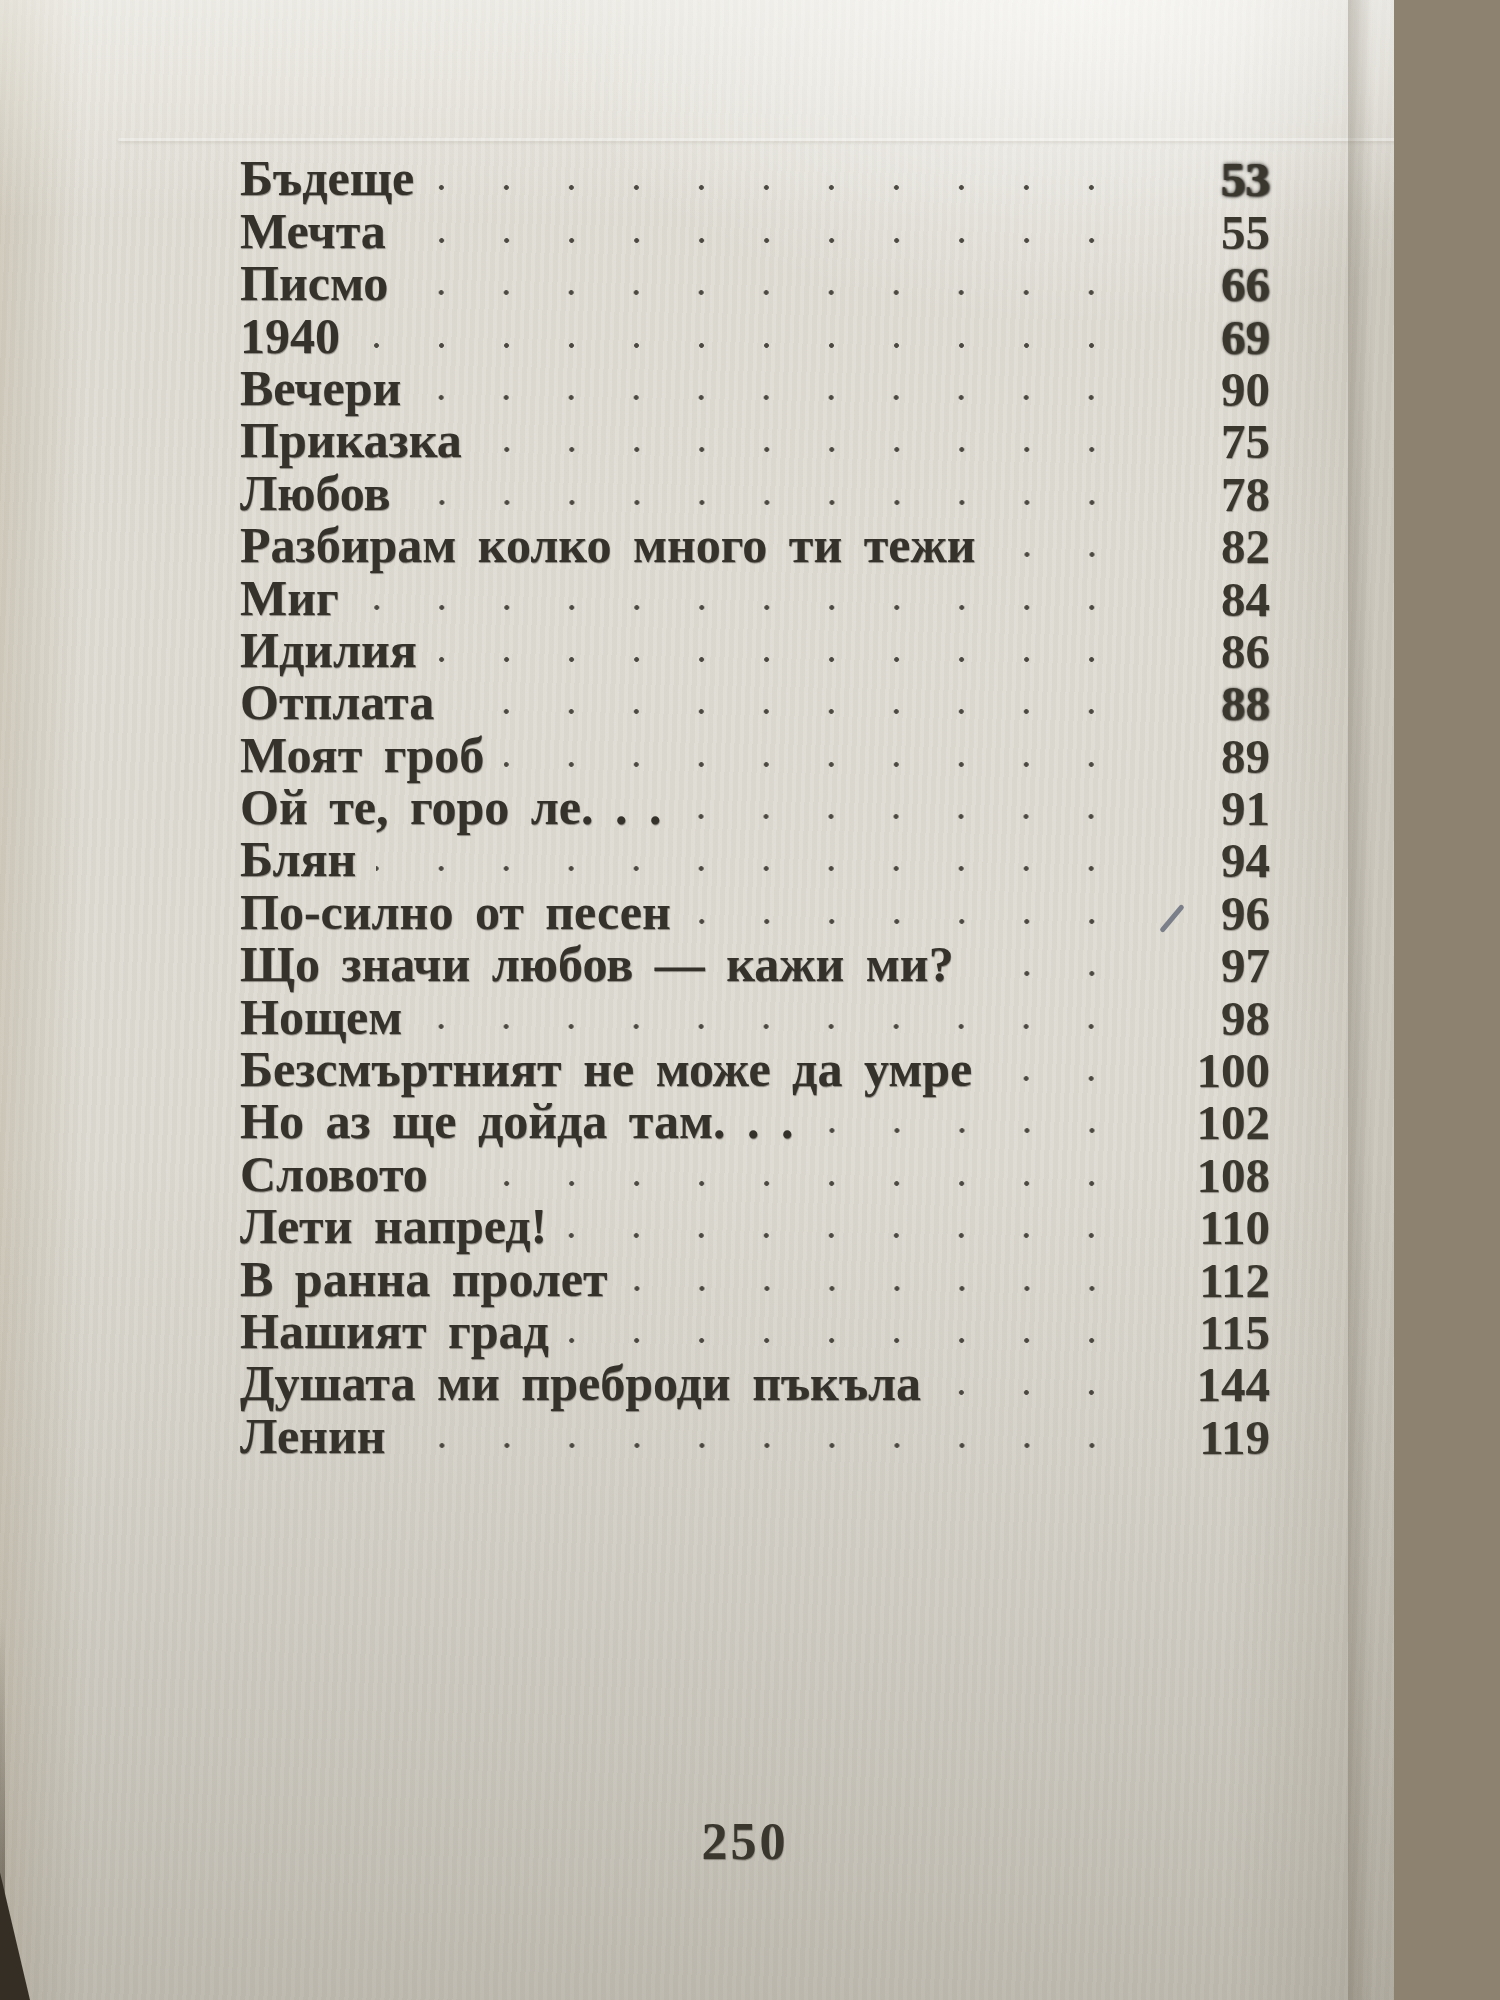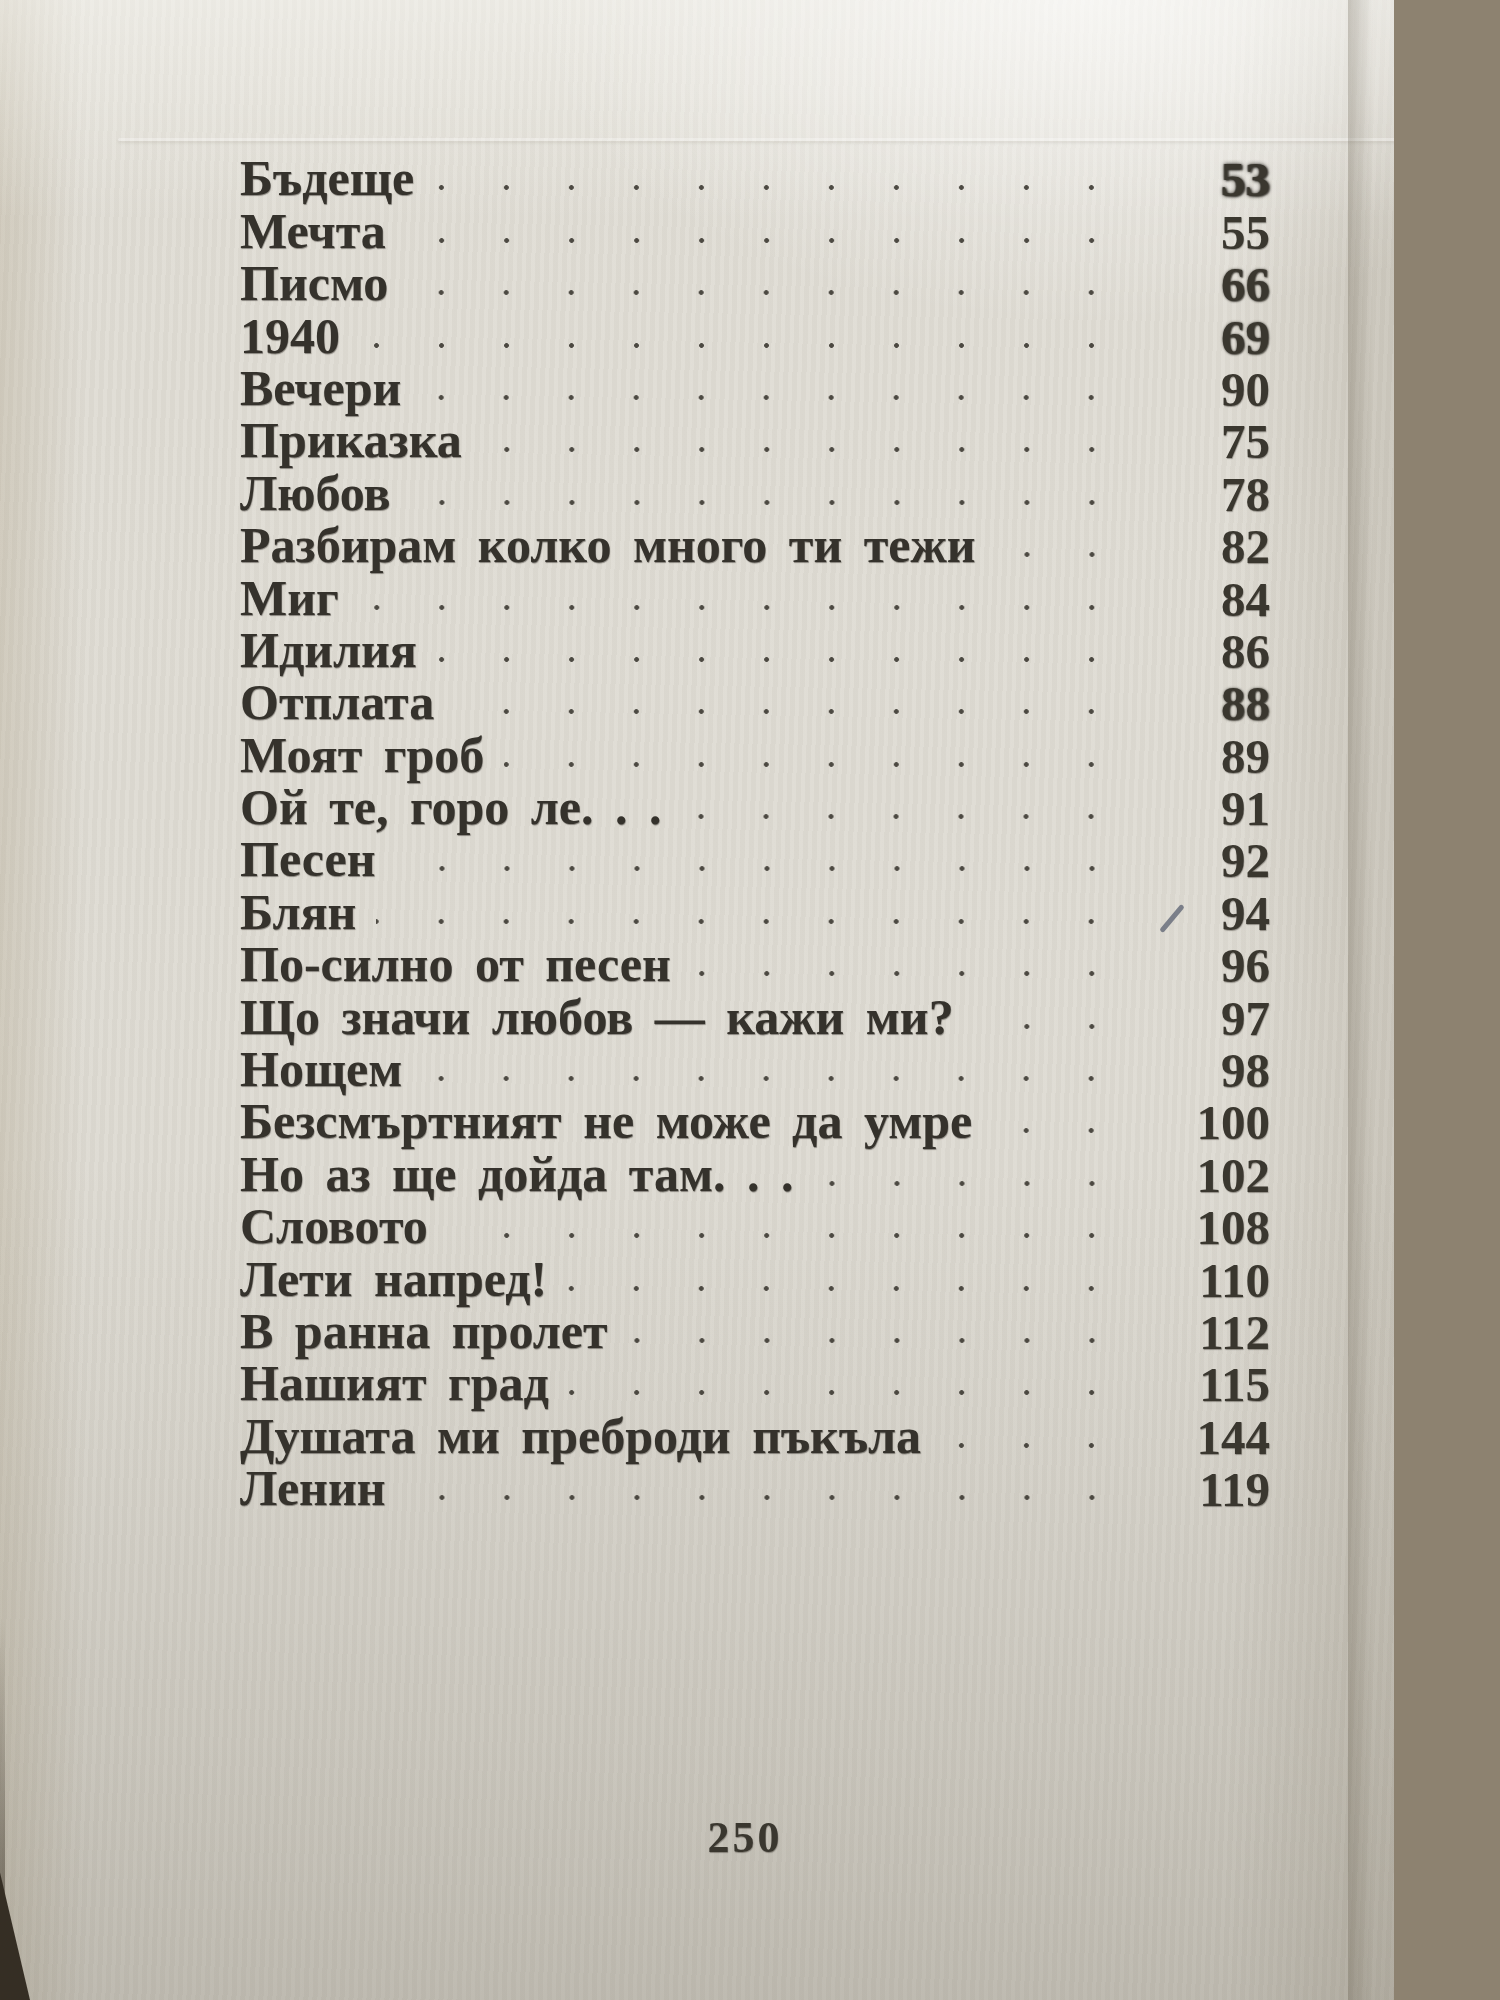"Песен" div.row { html: <div> <span>Песен</span> <span></span> <span>92</span> </div> -> none }
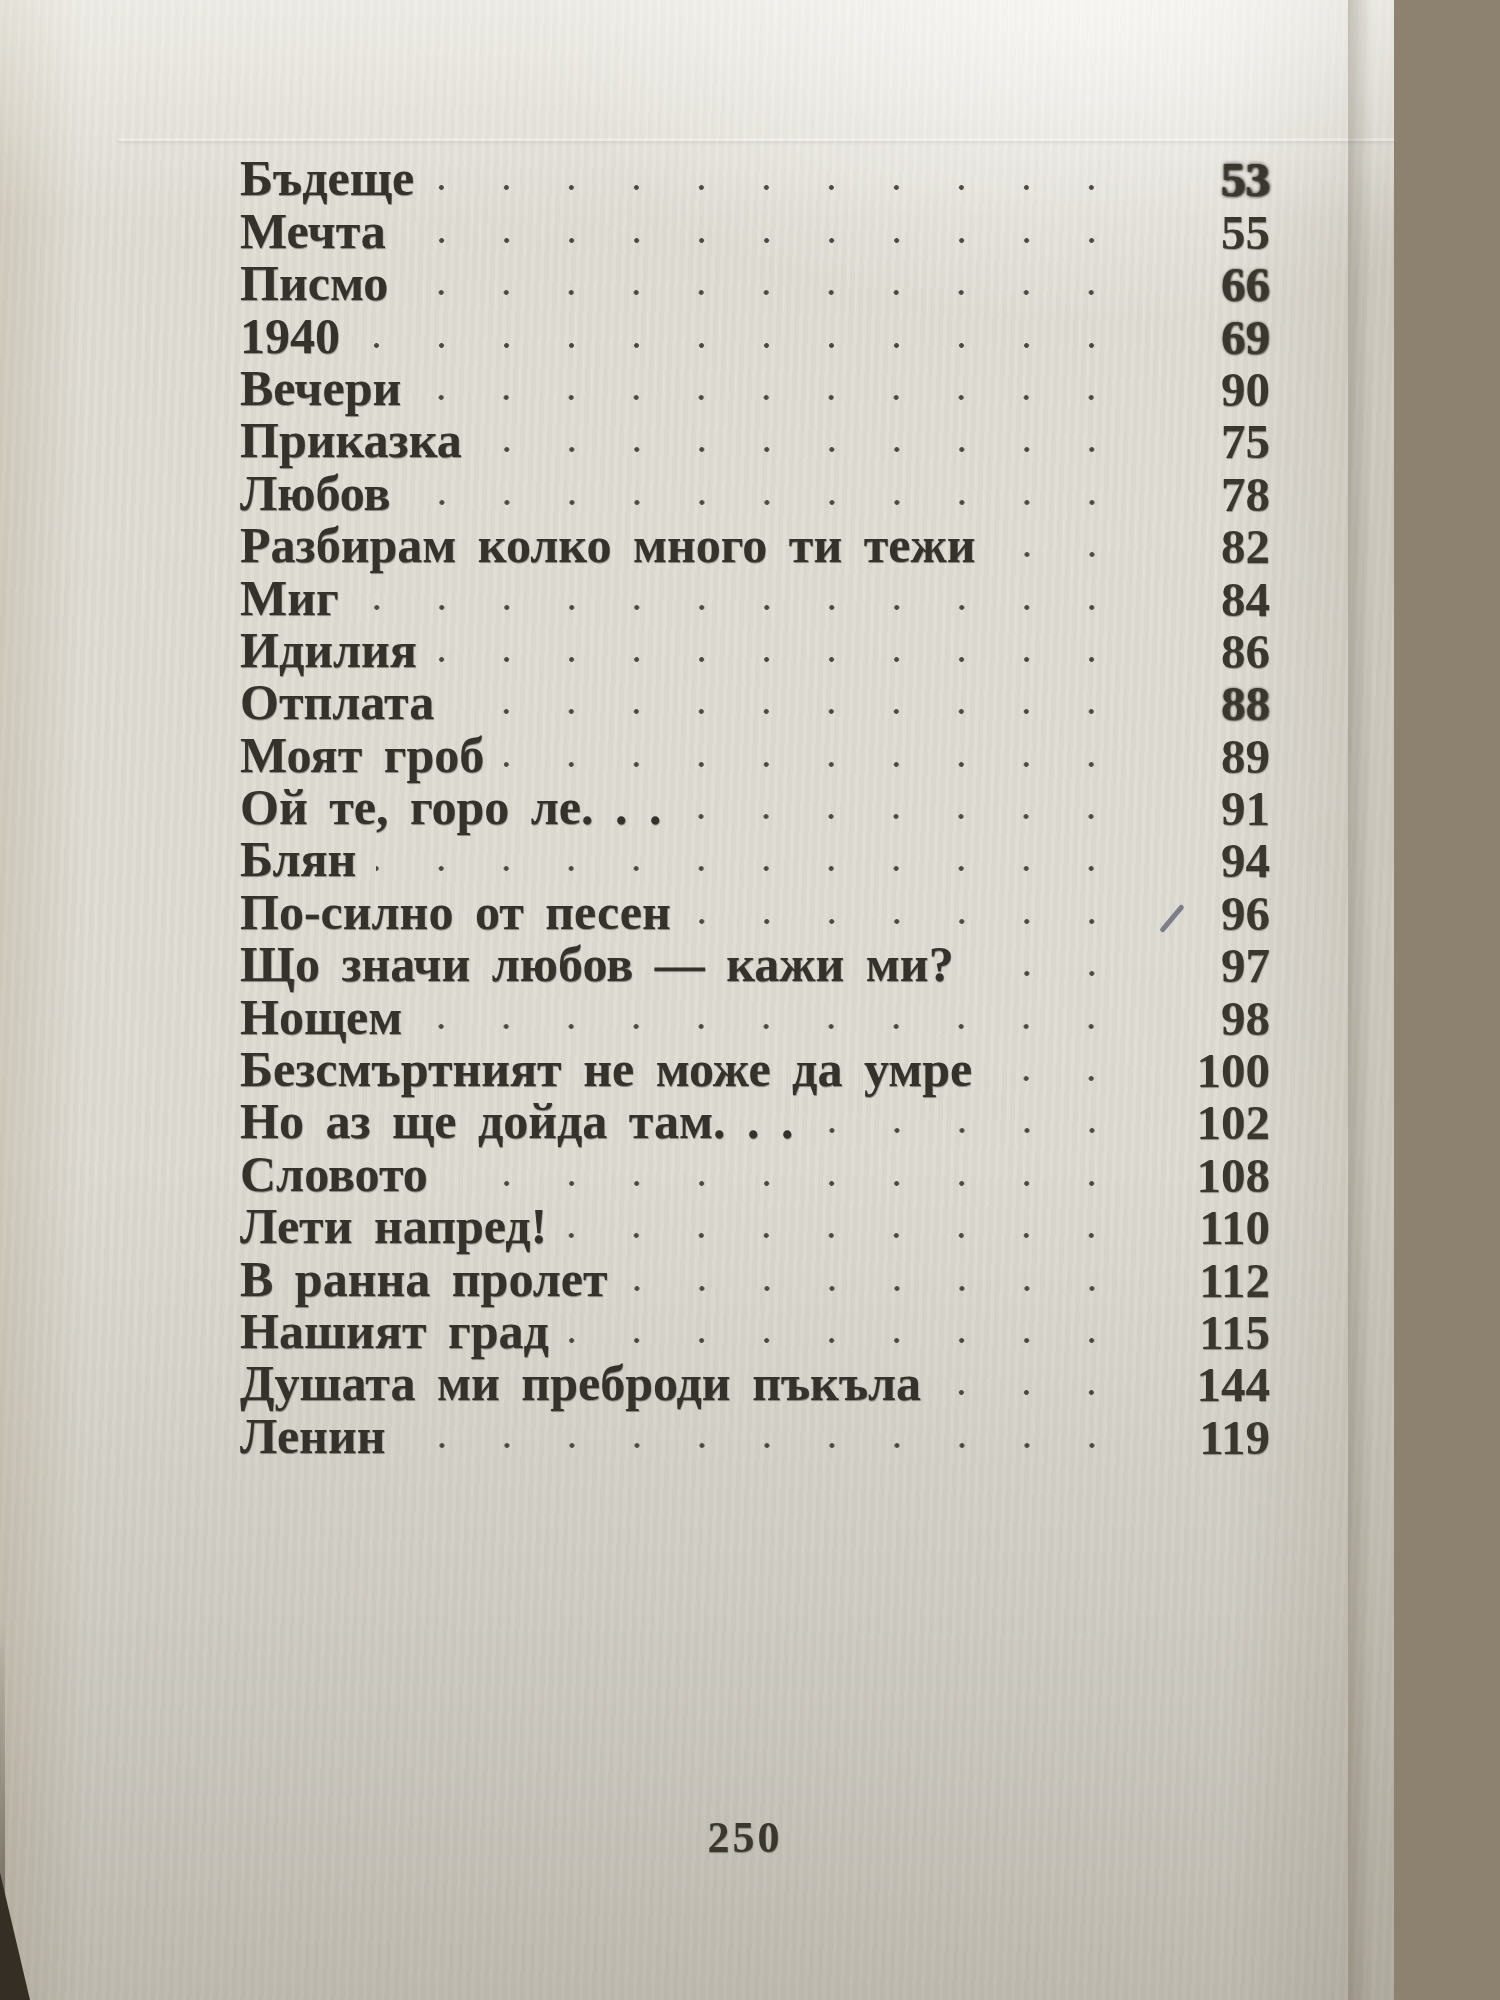"250" .footer { font-size: 44px -> 52px }
